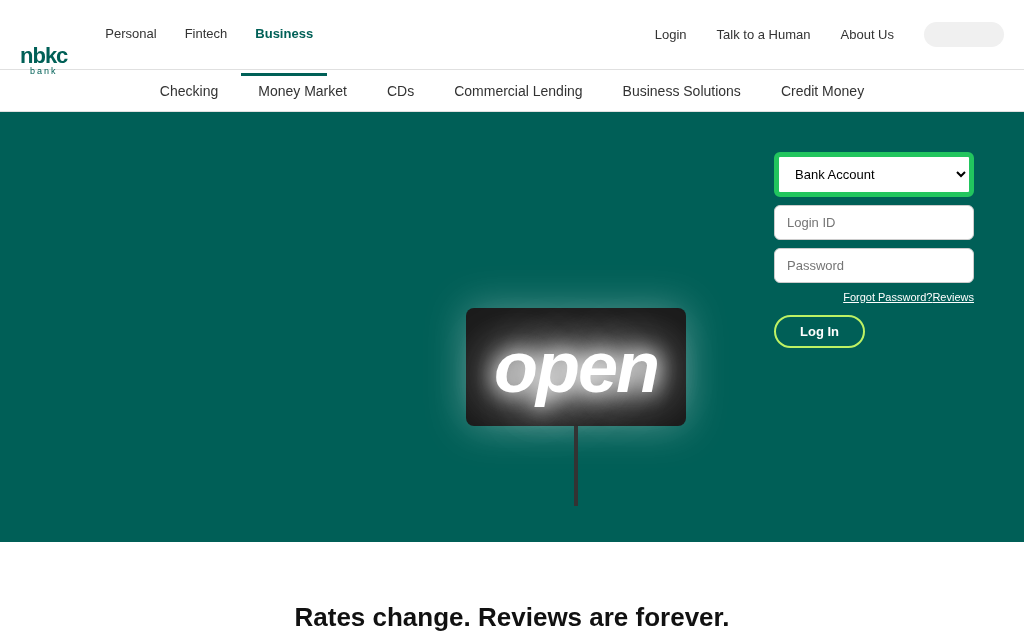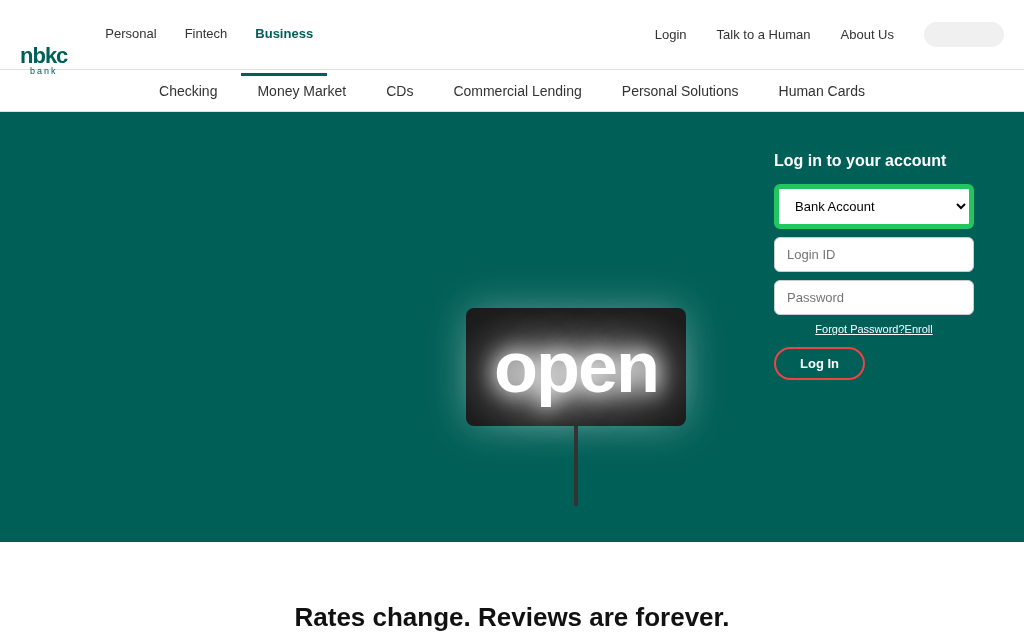"Personal Solutions" a.sub-nav-item { text: Personal -> Business }
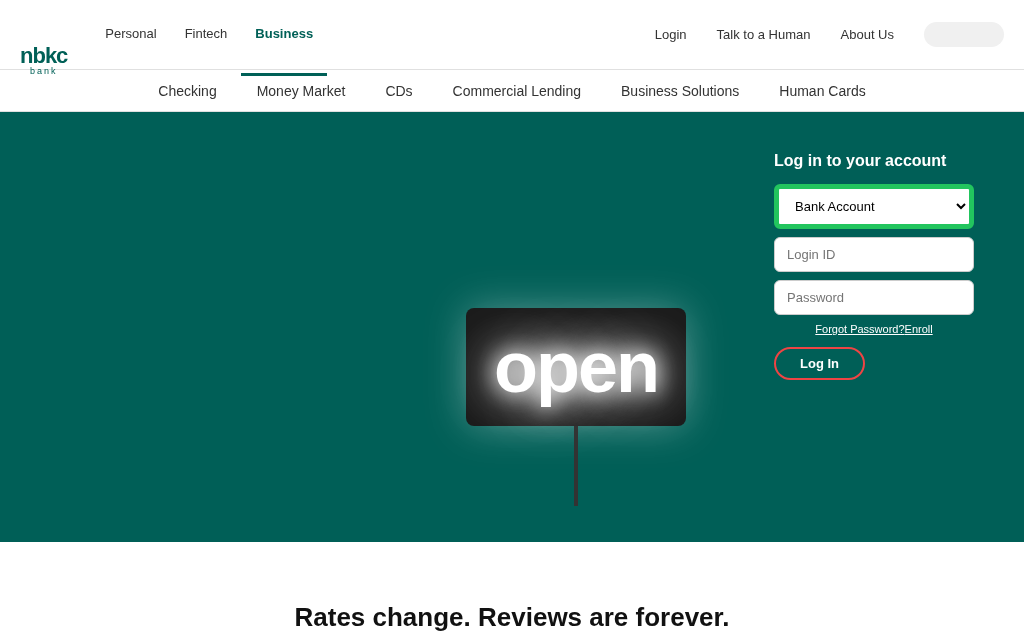"Human Cards" a.sub-nav-item { text: Human Cards -> Credit Money }
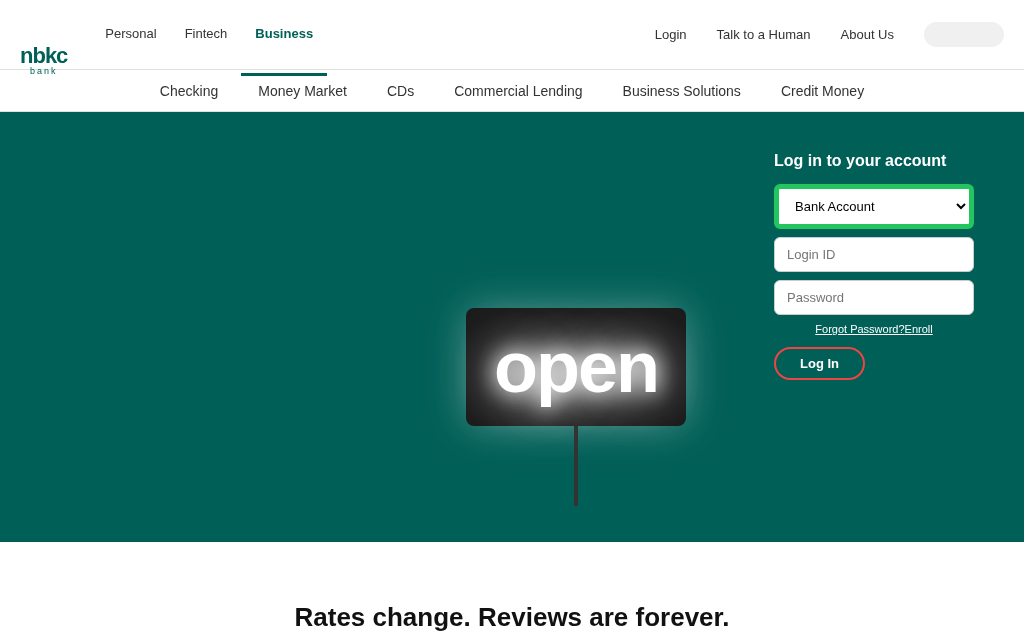"Log in to your account" p.login-title { html: <p>Log in to your account</p> -> none }
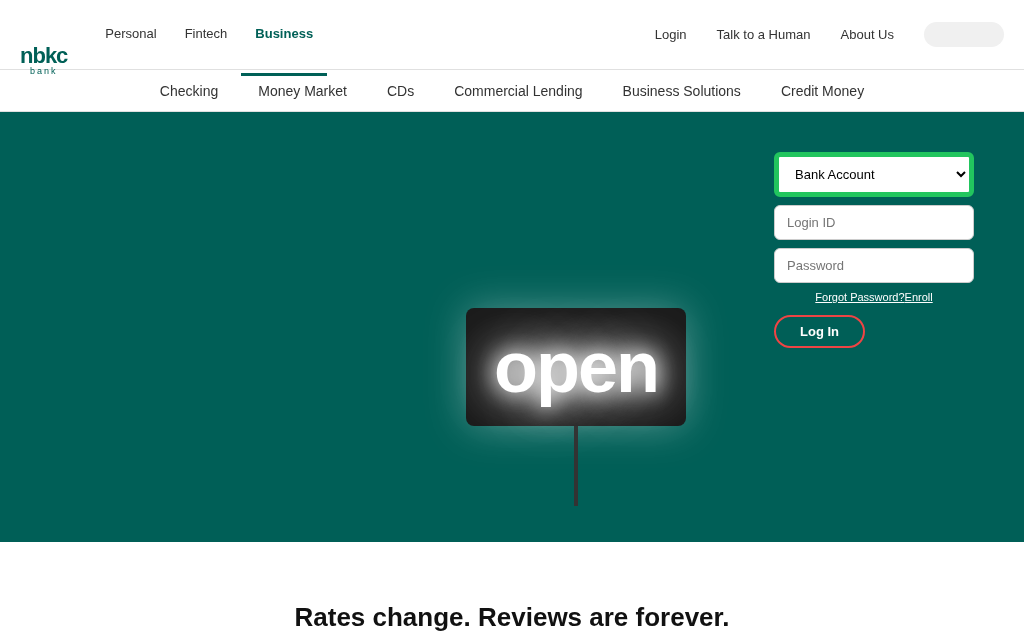"Forgot Password?" .login-links { justify-content: center -> flex-end }
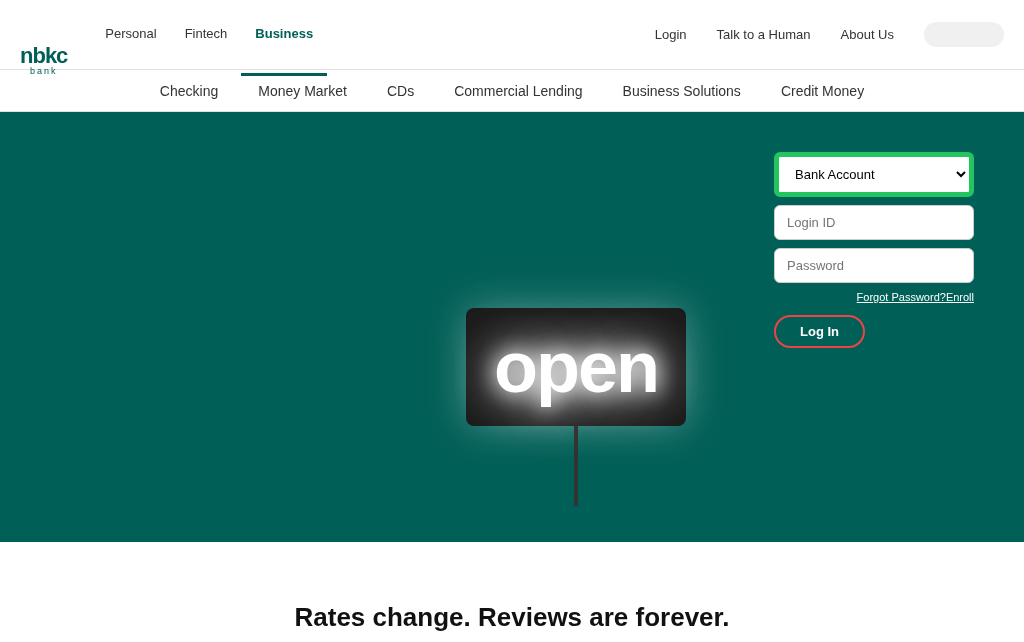"Enroll" span.login-link { text: Enroll -> Reviews }
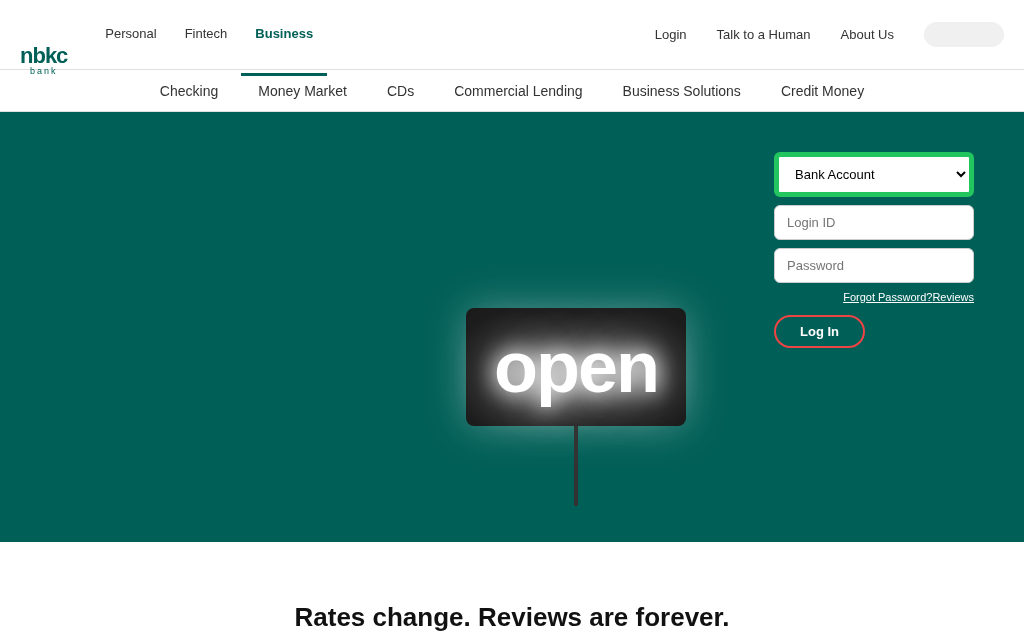"open" .open-text { font-style: none -> italic }
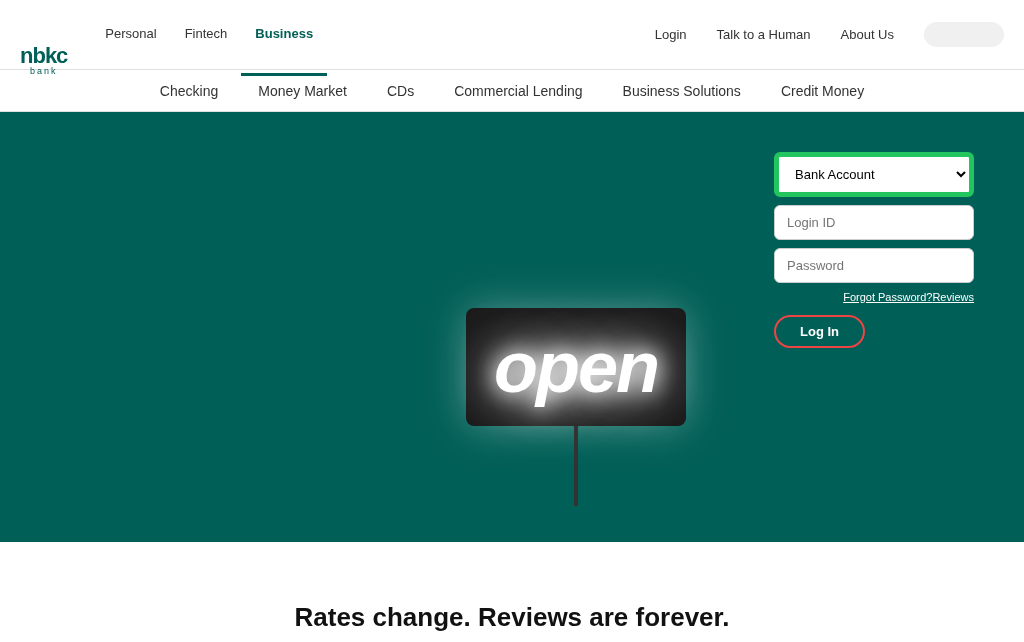"Log In" .login-btn { border: 2px solid #ef4444 -> 2px solid #bef264 }
